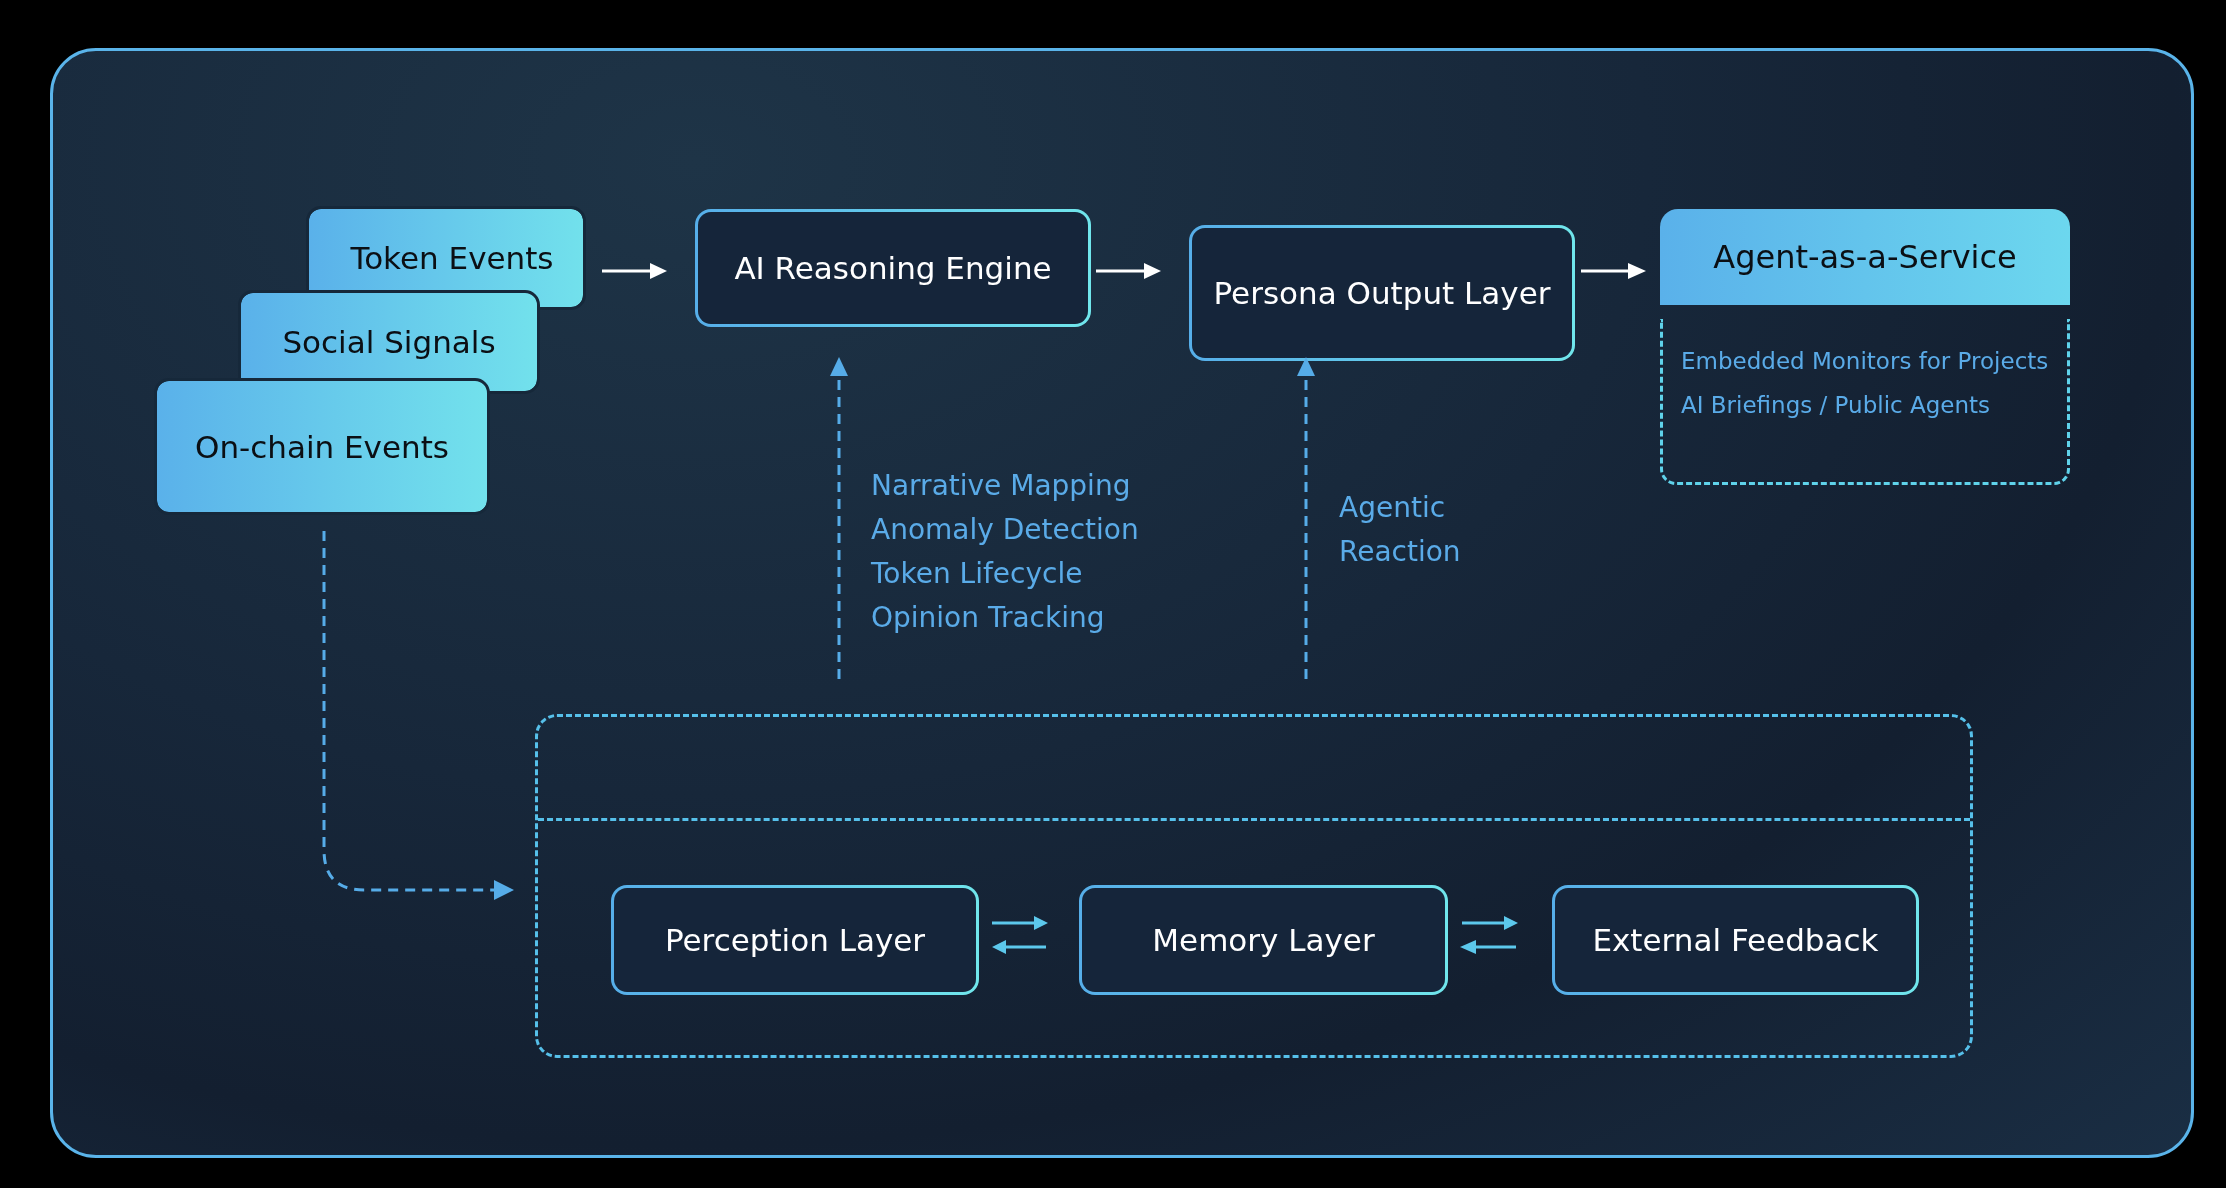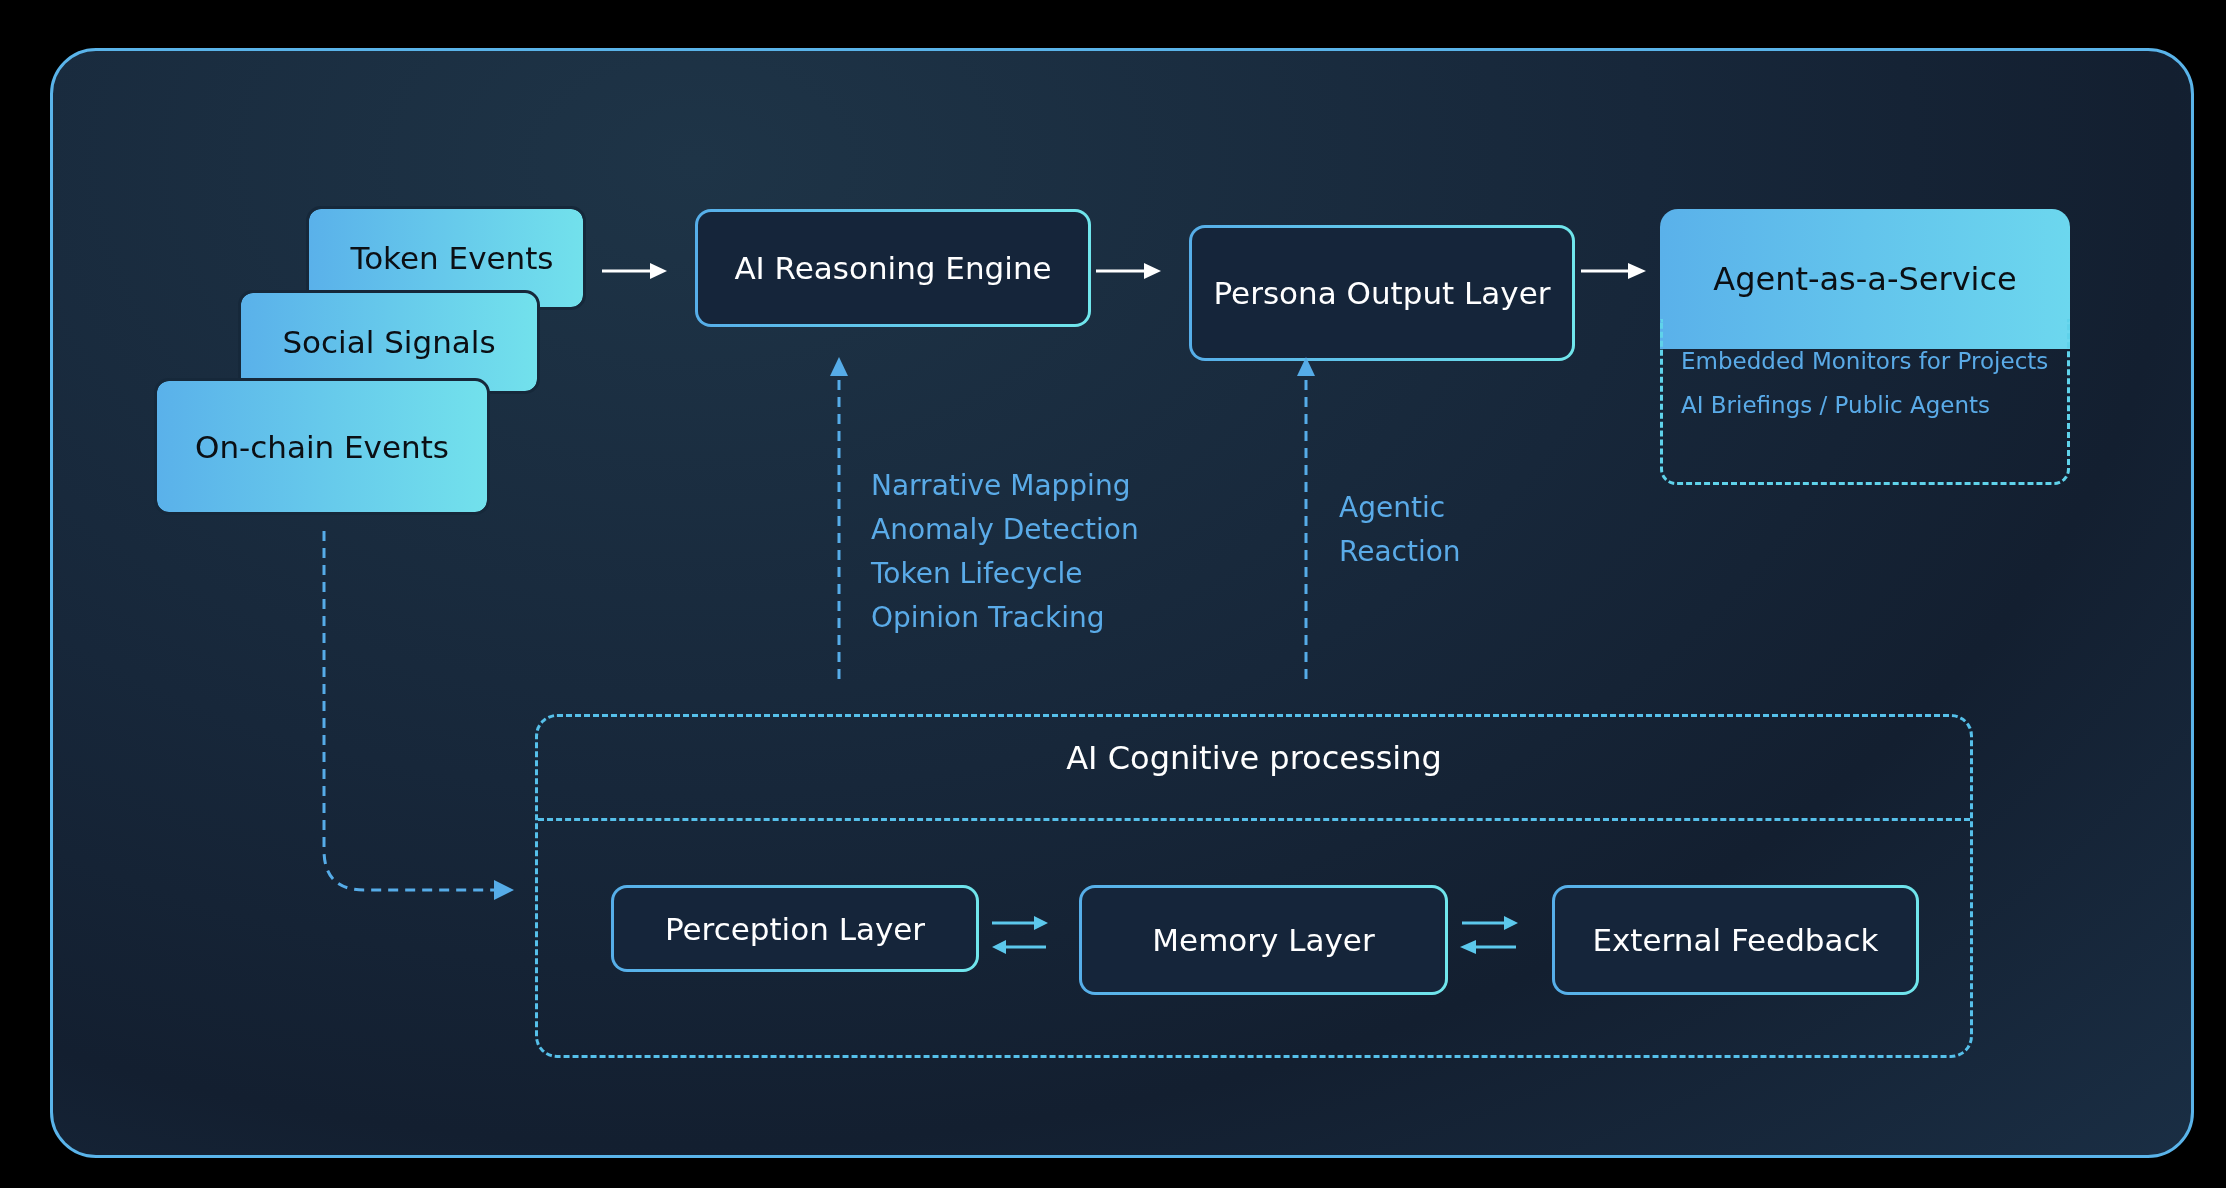"Agent-as-a-Service" .agent-head { height: 140px -> 96px }
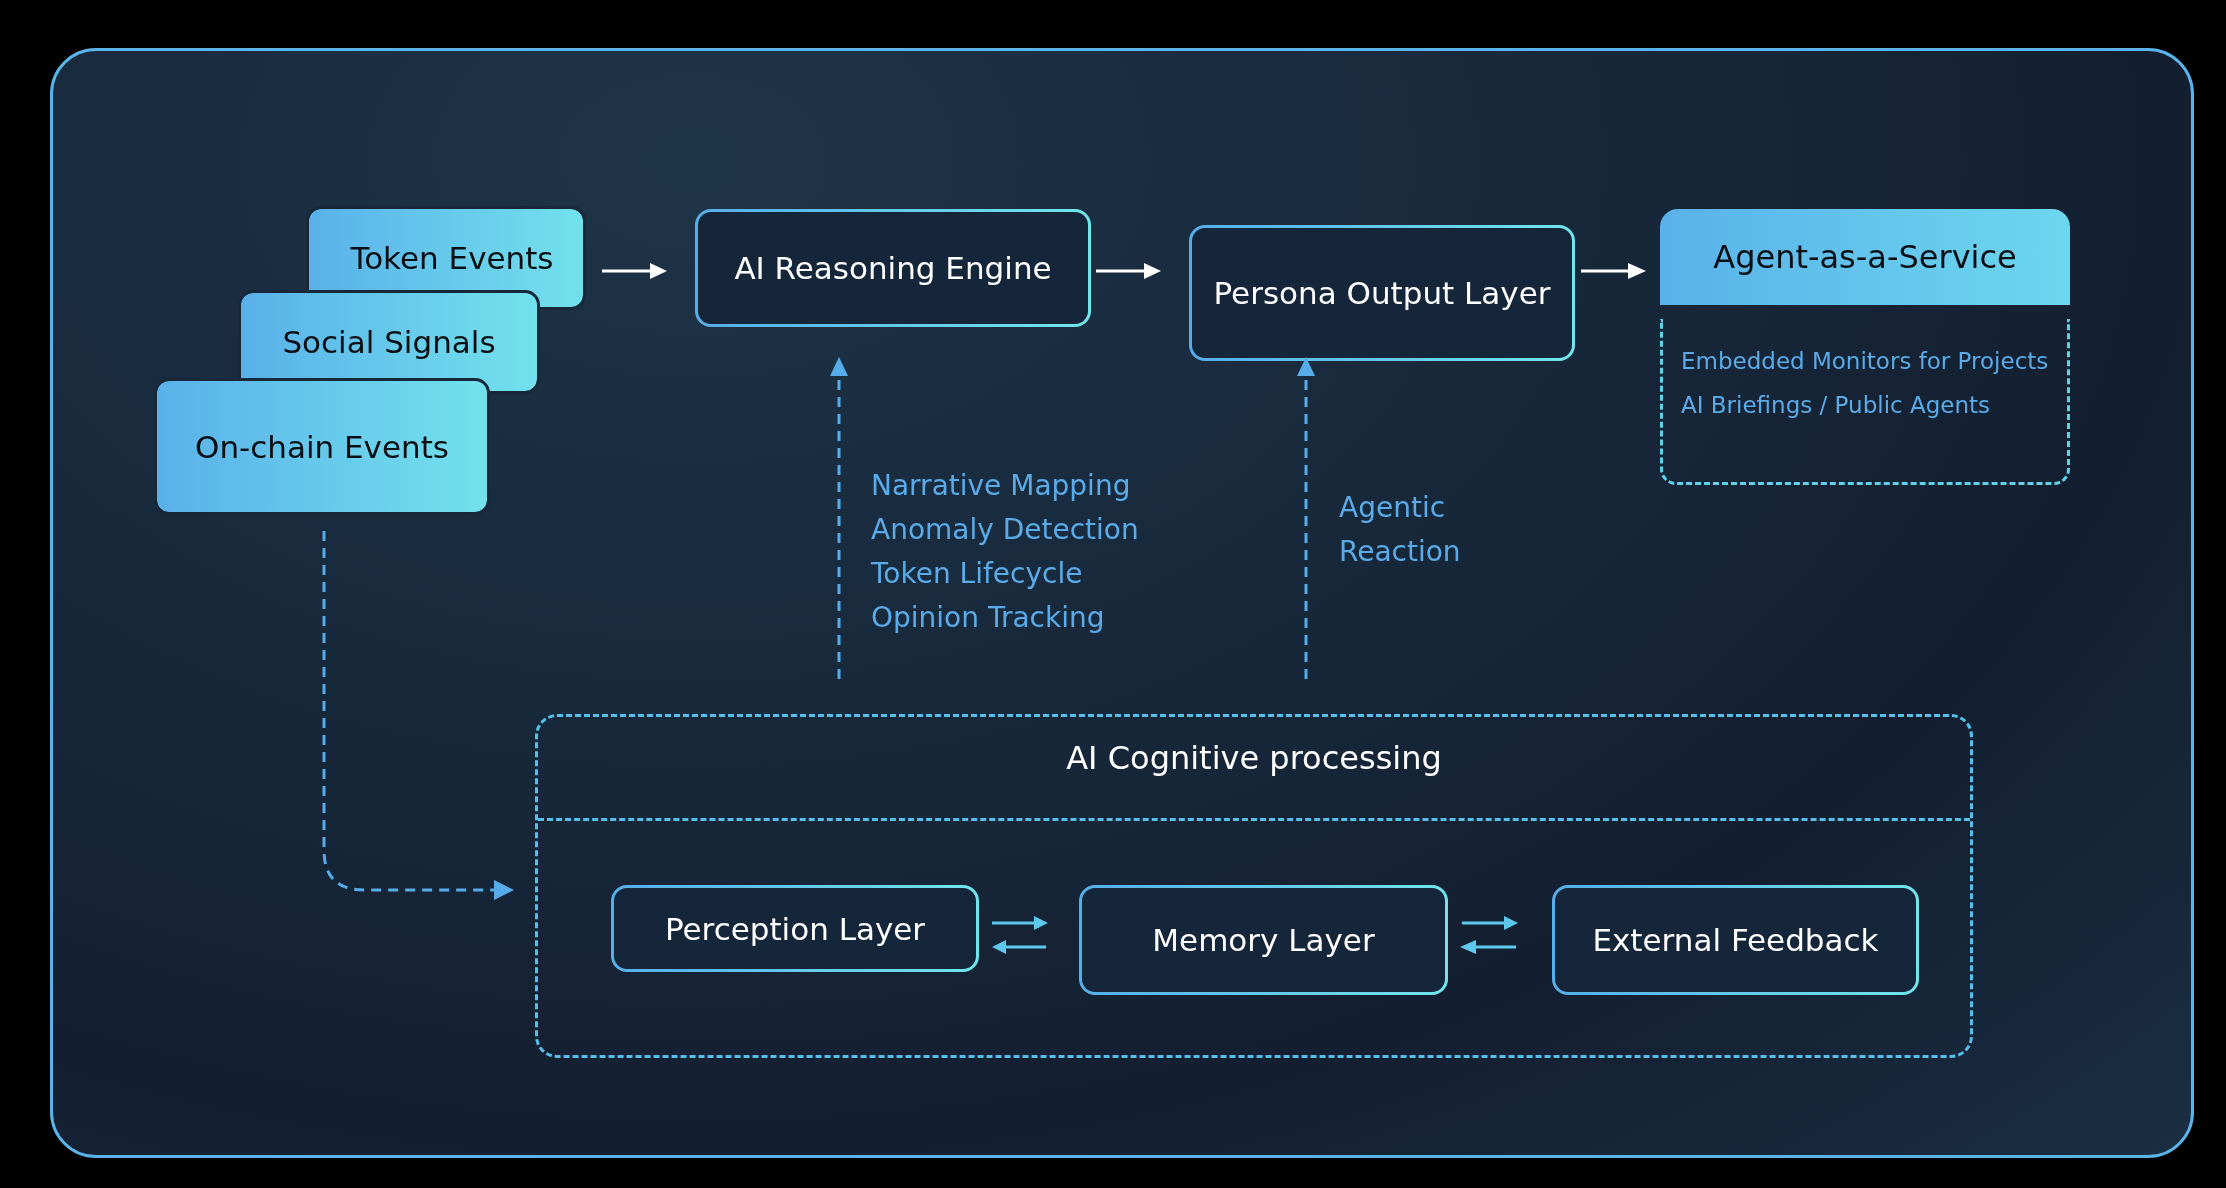"AI Cognitive processing" div.cog-title { html: <div>AI Cognitive processing</div> -> none }
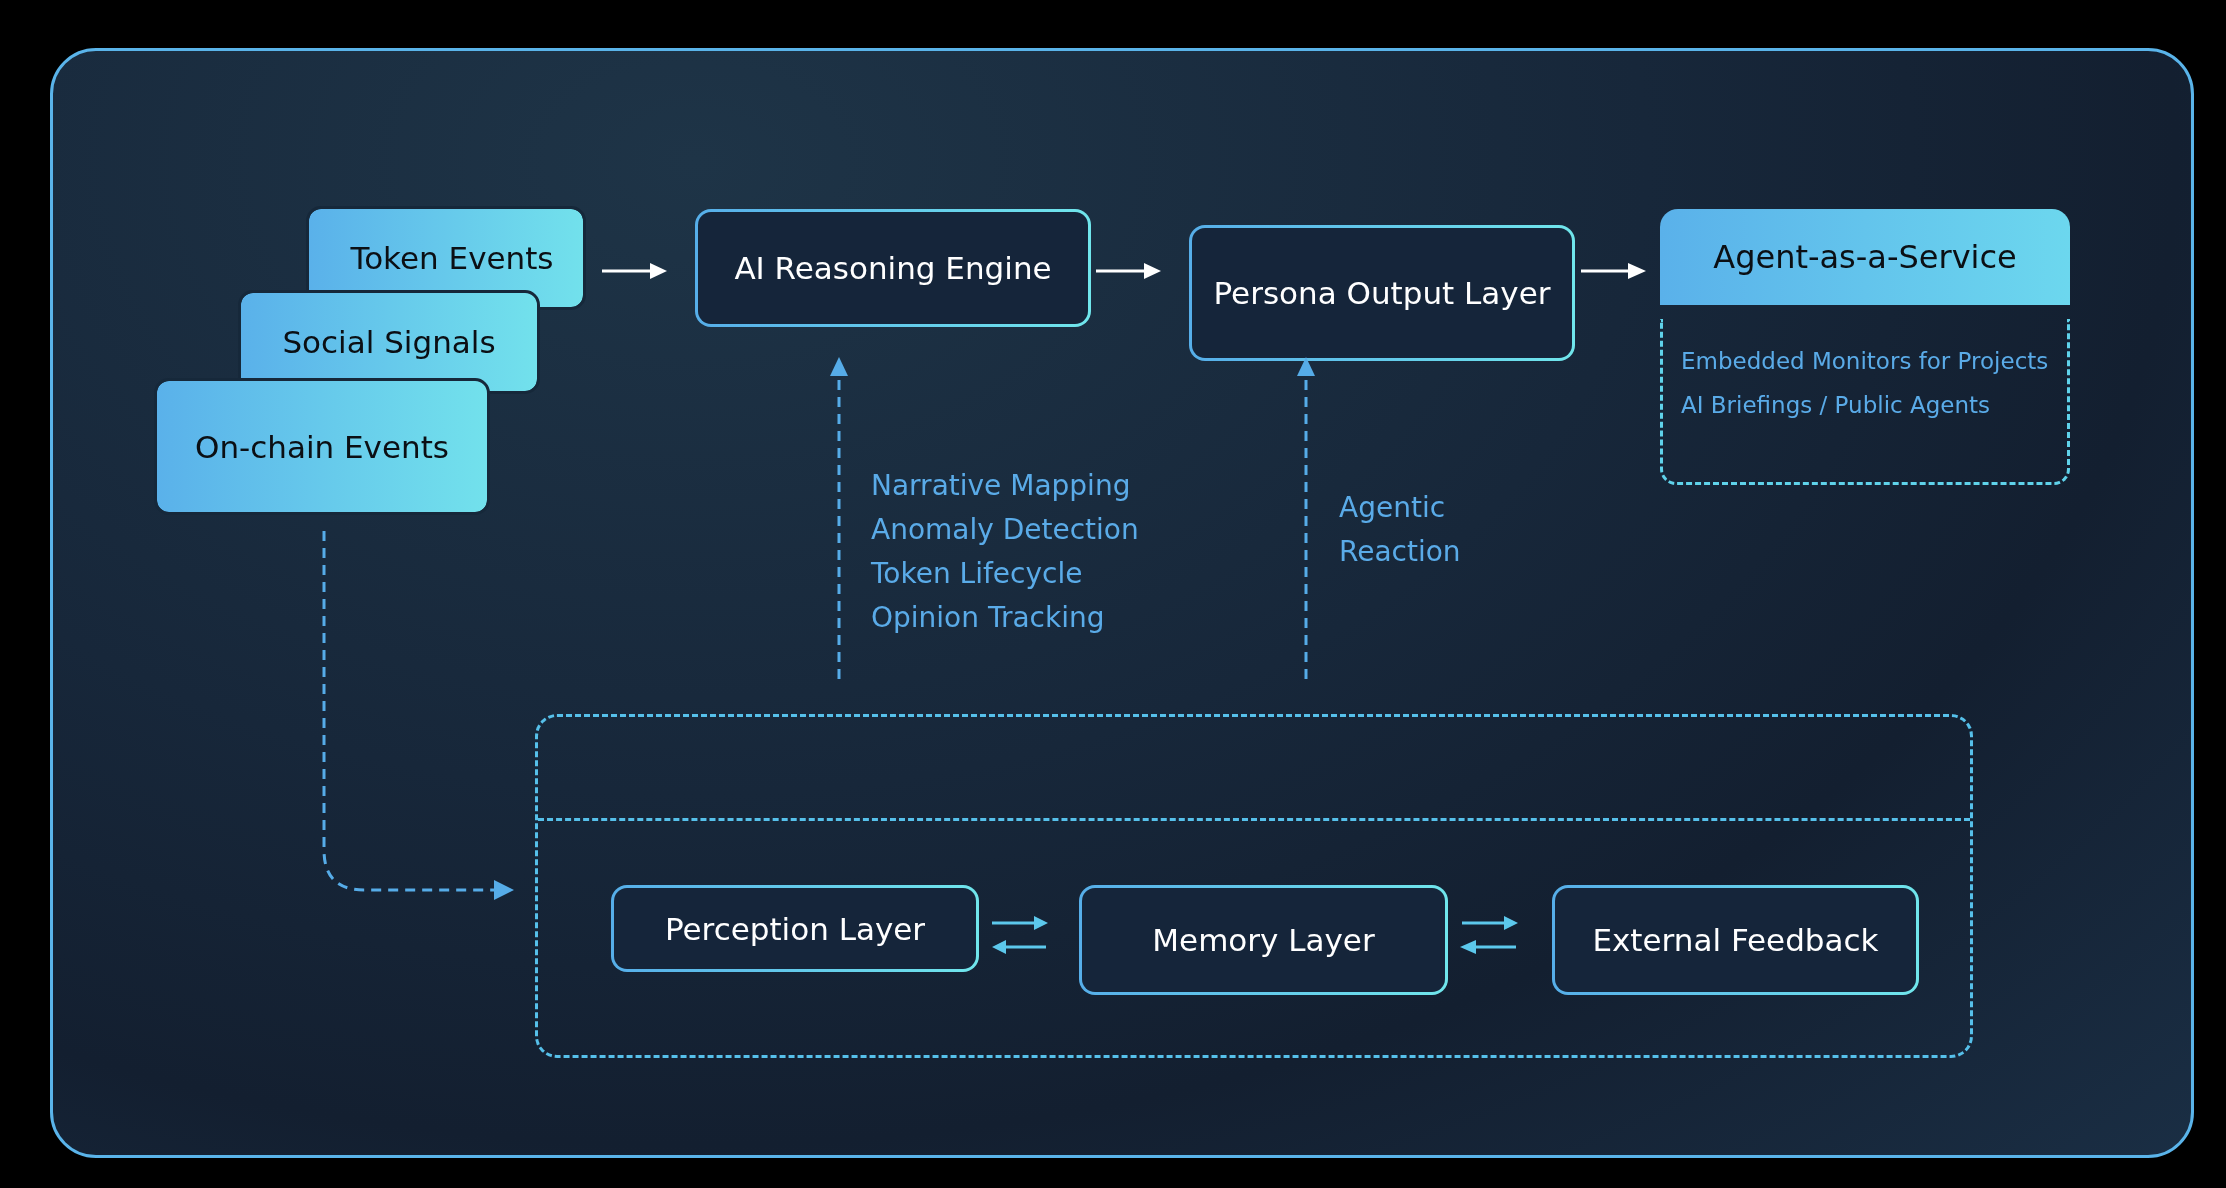"Perception Layer" div.node { height: 87px -> 110px }
